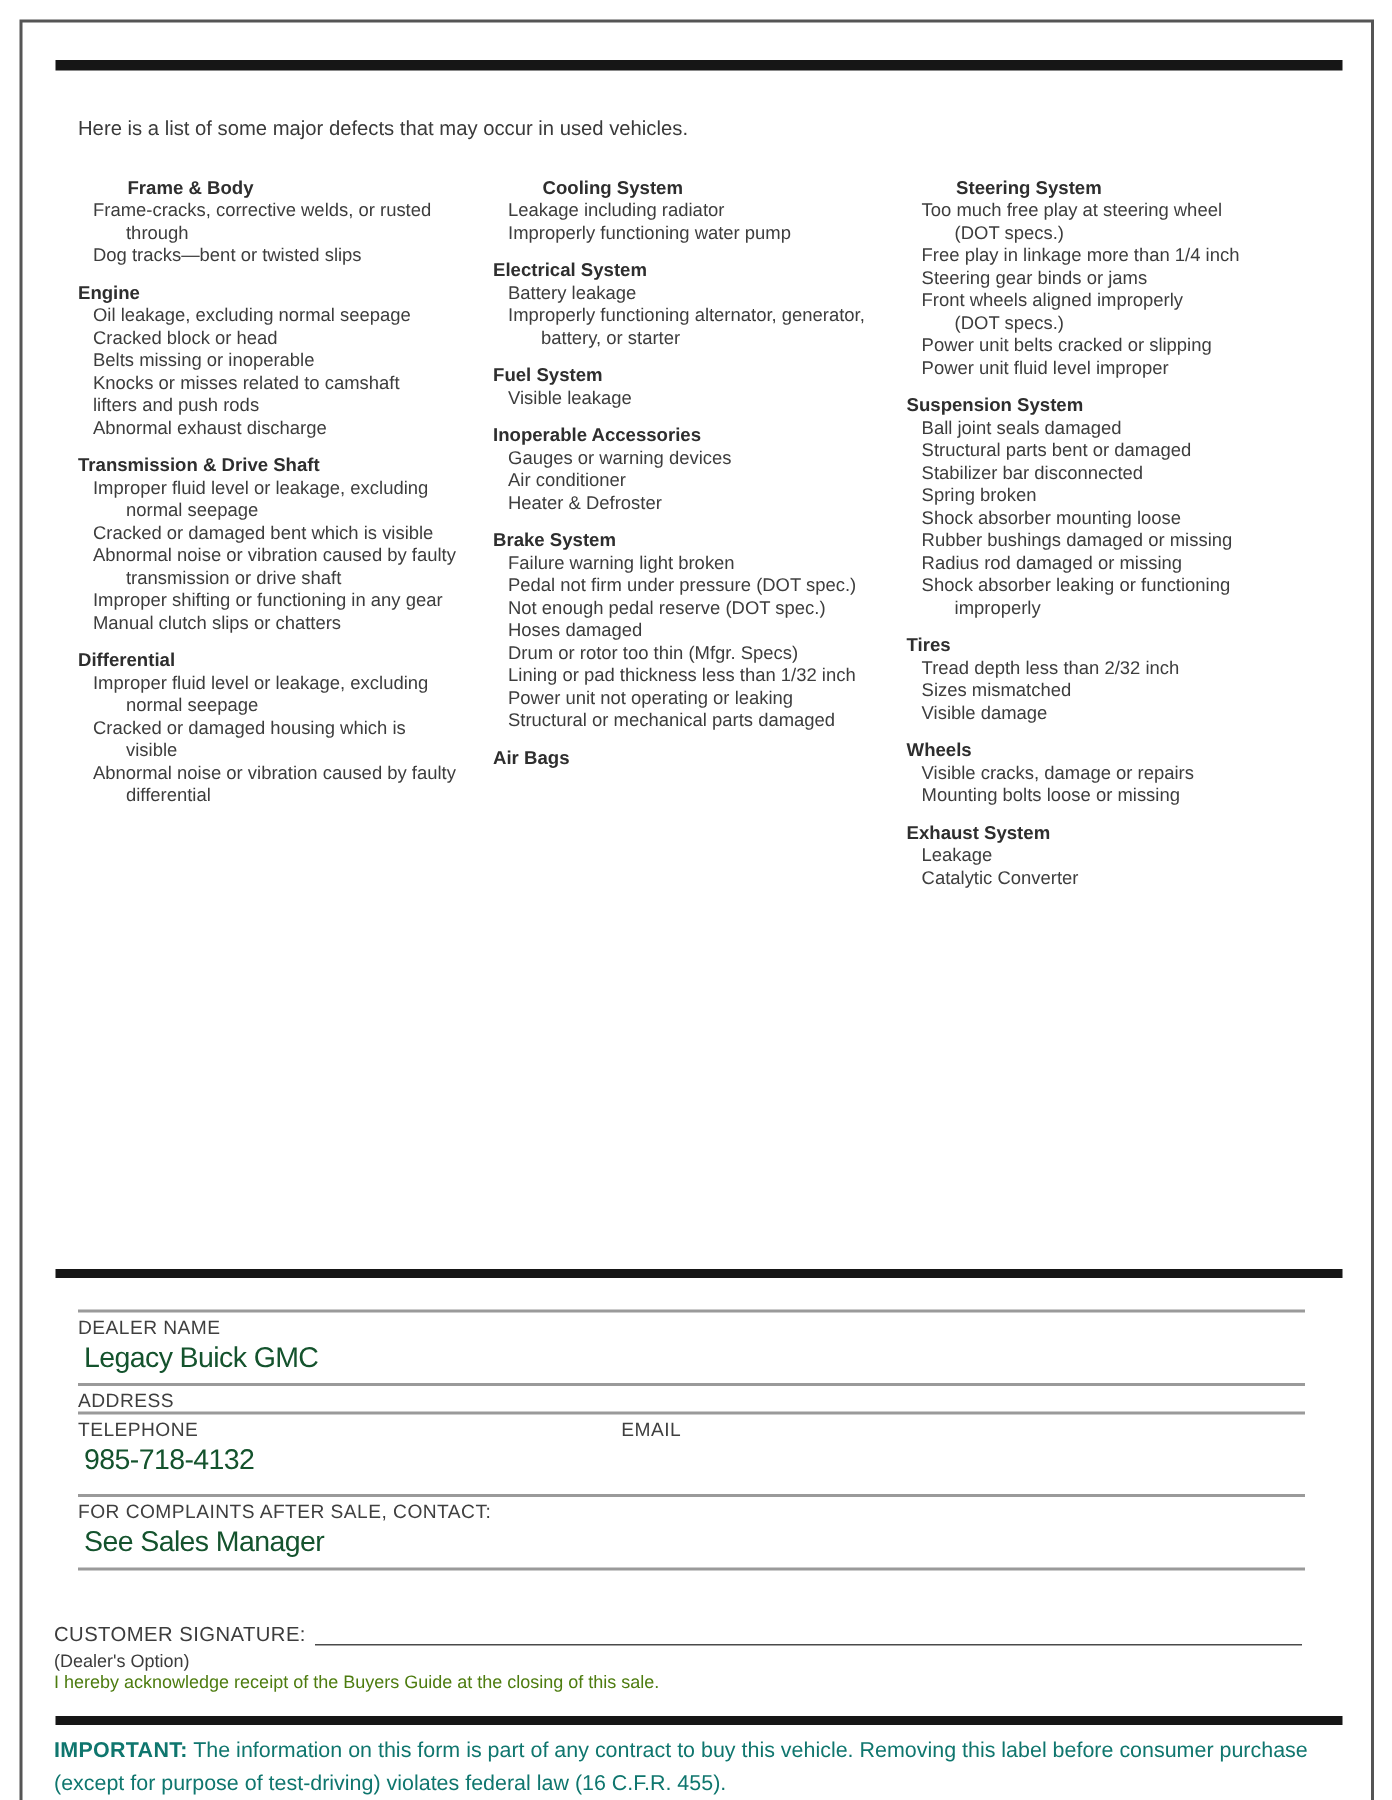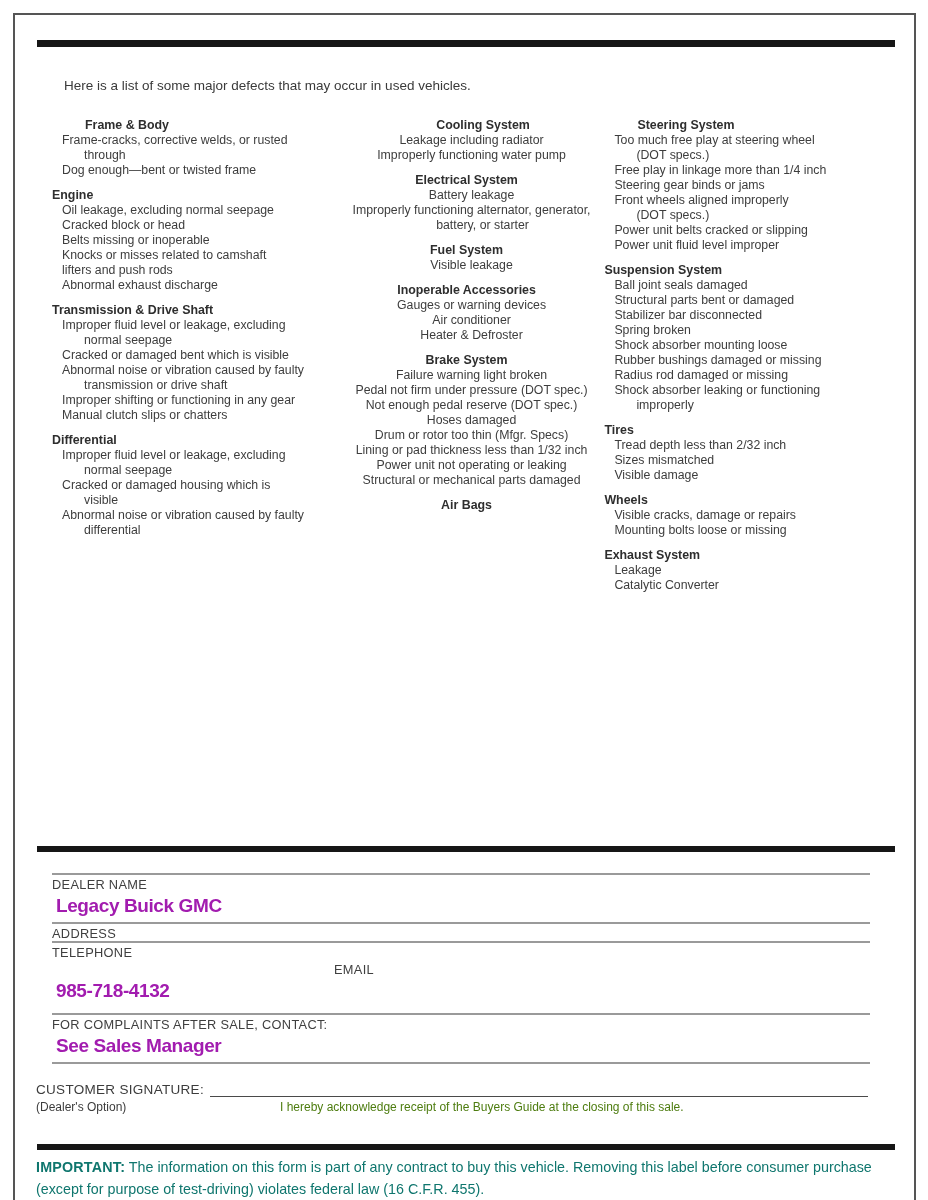"Here is a list of" .intro { left: 64px -> 52px }
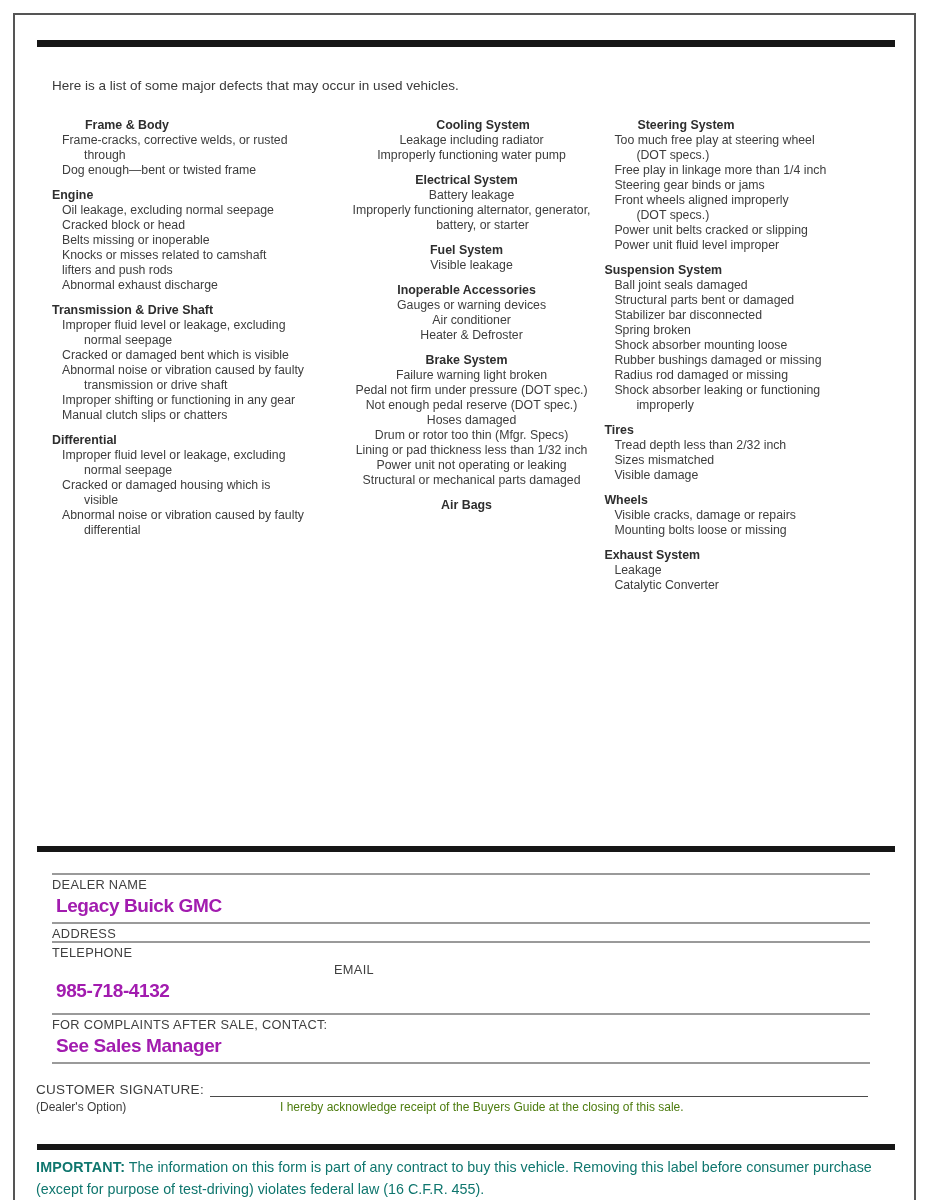"Cooling System" .col2 { text-align: center -> none }
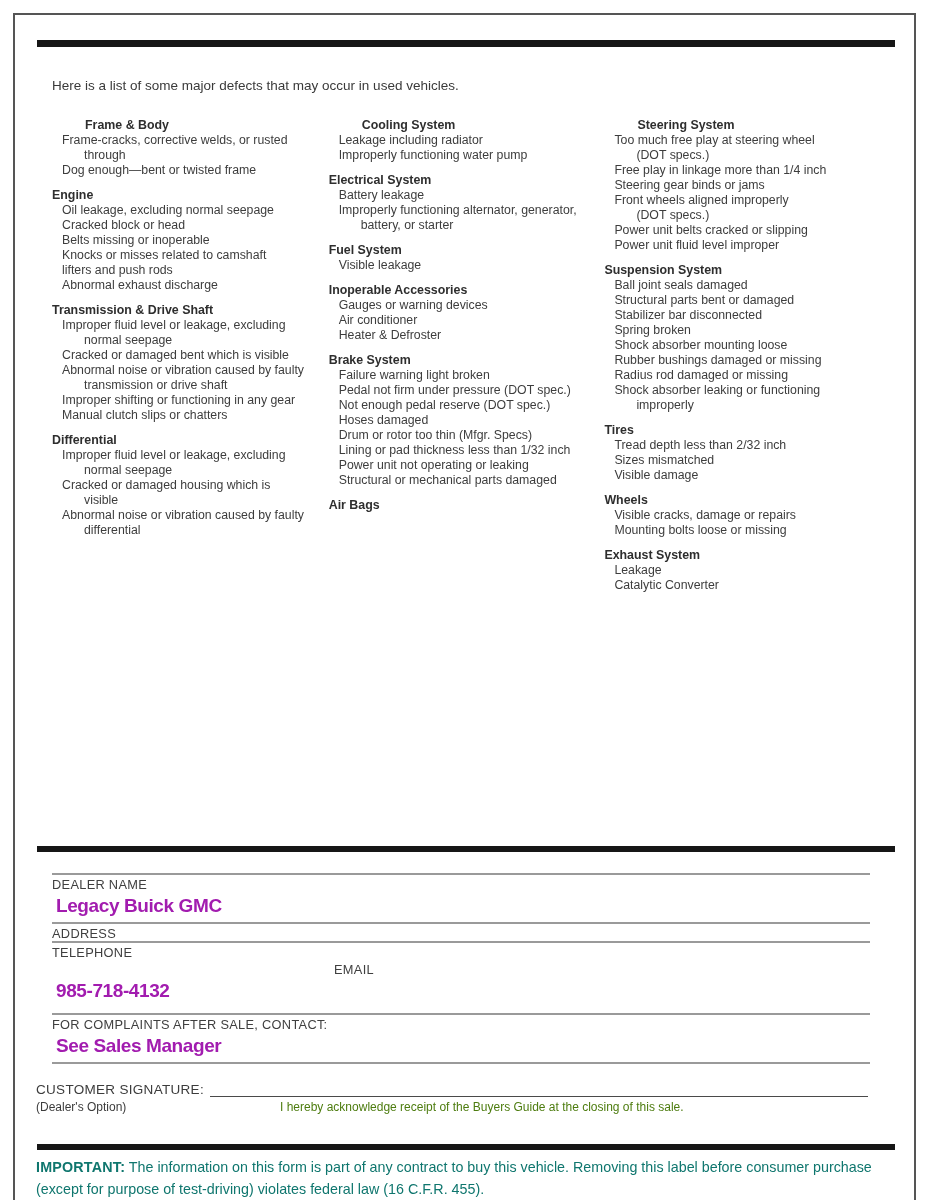"Dog enough—bent or twisted frame" div.item { text: enough—bent or twisted frame -> tracks—bent or twisted slips }
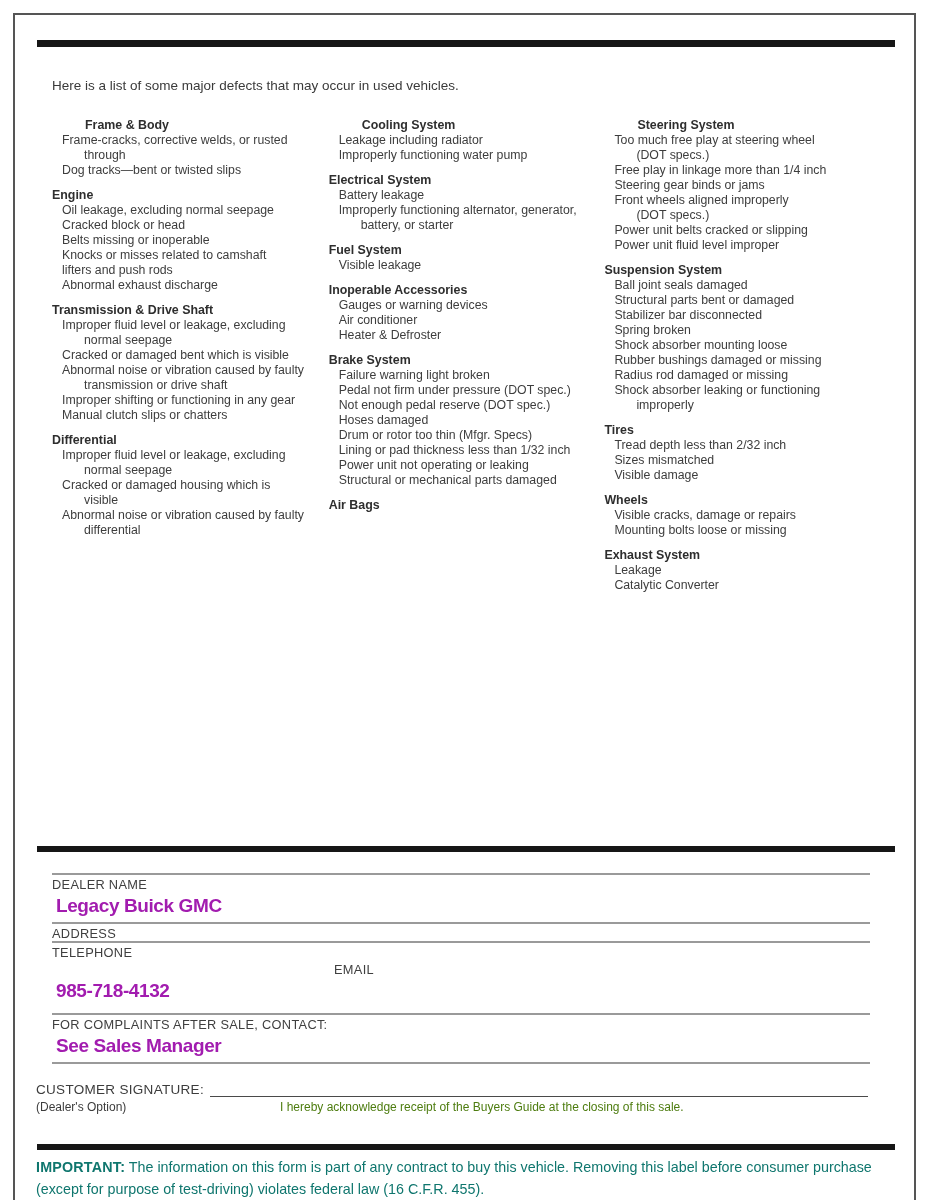"Legacy Buick GMC" .fvalue { color: #a21caf -> #14532d; font-weight: 700 -> 400 }
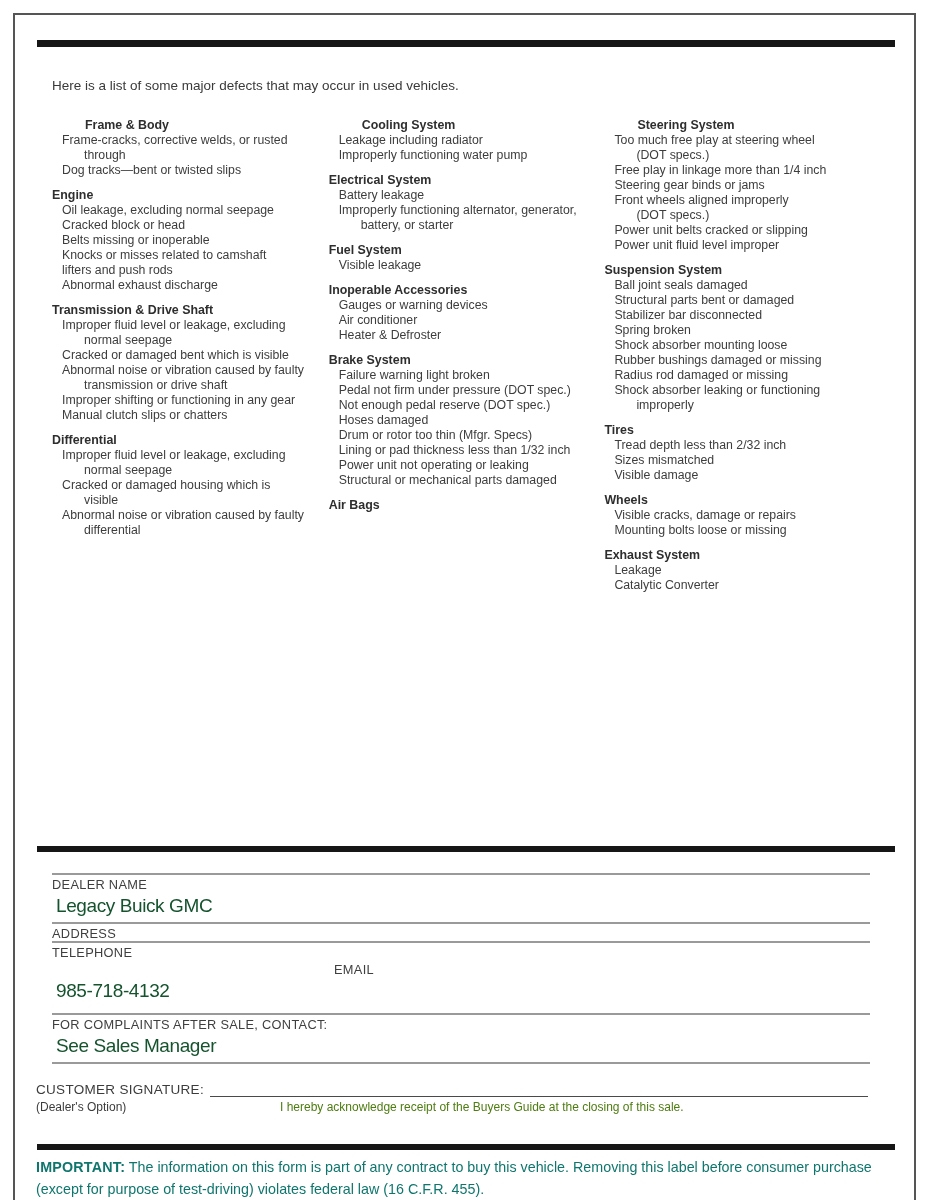"TELEPHONE" .label-row { flex-direction: column -> none }
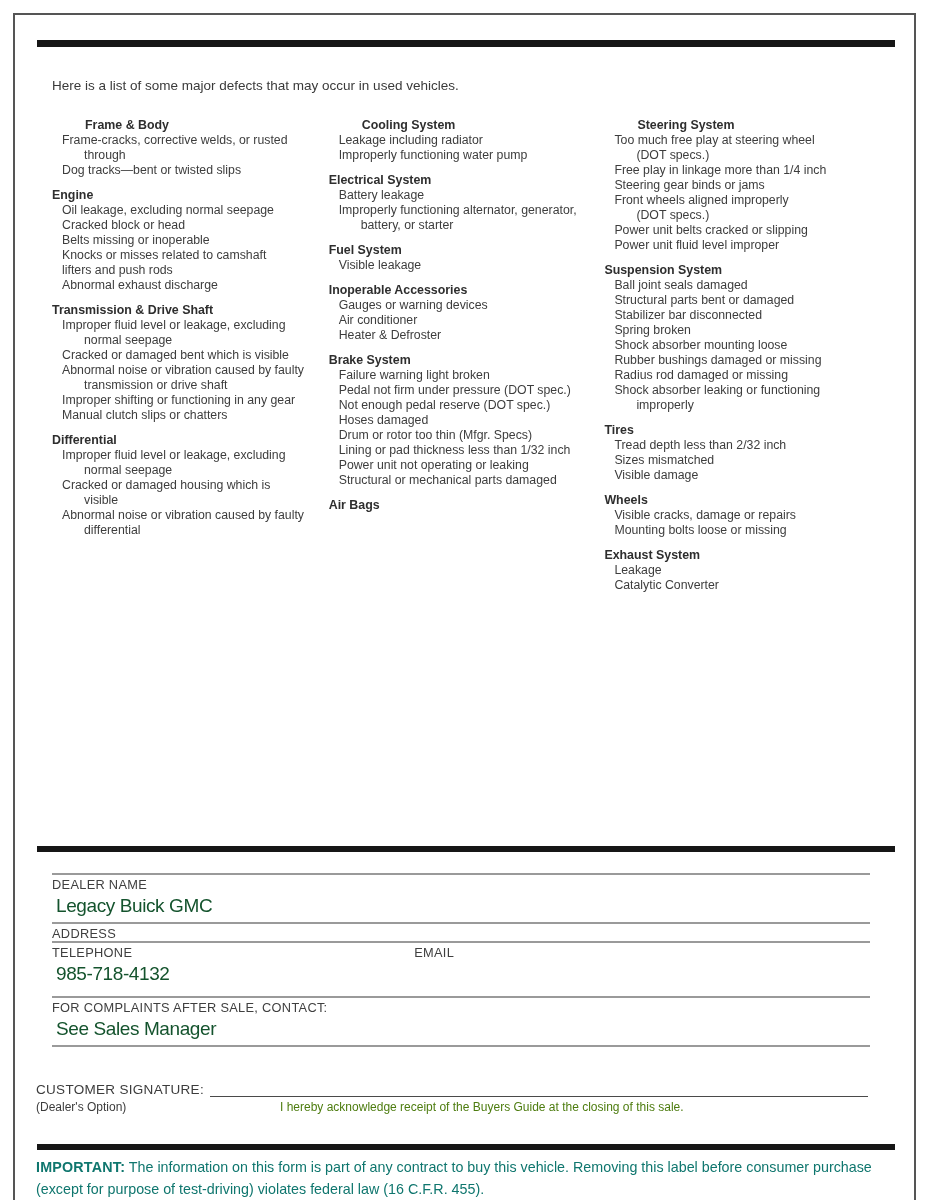"(Dealer's Option)" .sig-sub { flex-direction: none -> column }
